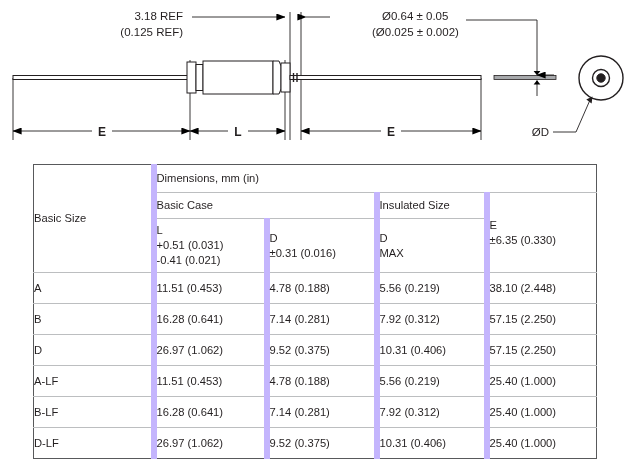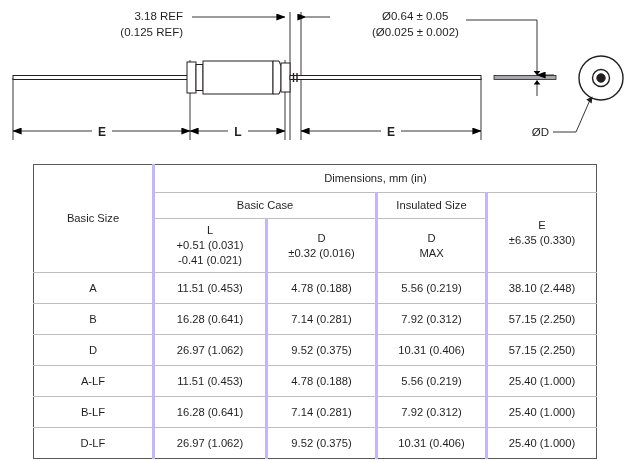"Dimensions, mm (in)" #spec-table td, #spec-table th { text-align: center -> left }
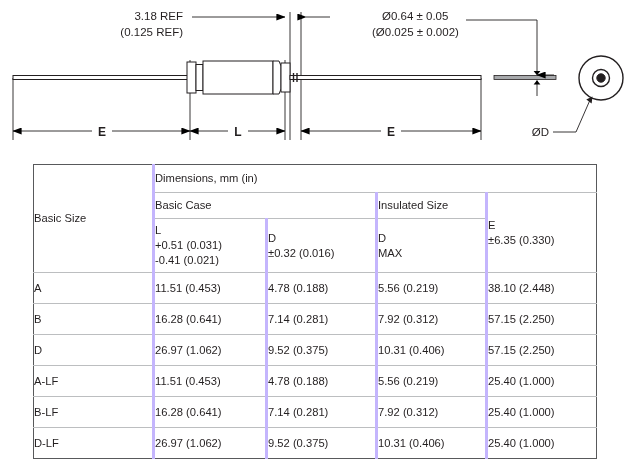"Basic Case" .vr { border-right: 3px solid #c4b5fd -> 6px solid #c4b5fd }
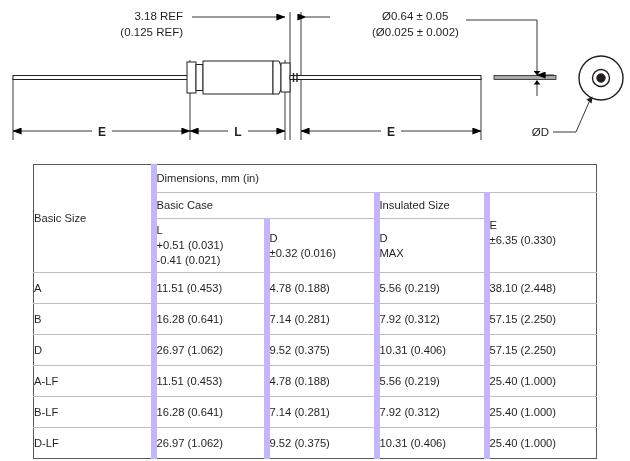"±0.32 (0.016)" span { text: 0.32 -> 0.31 }
